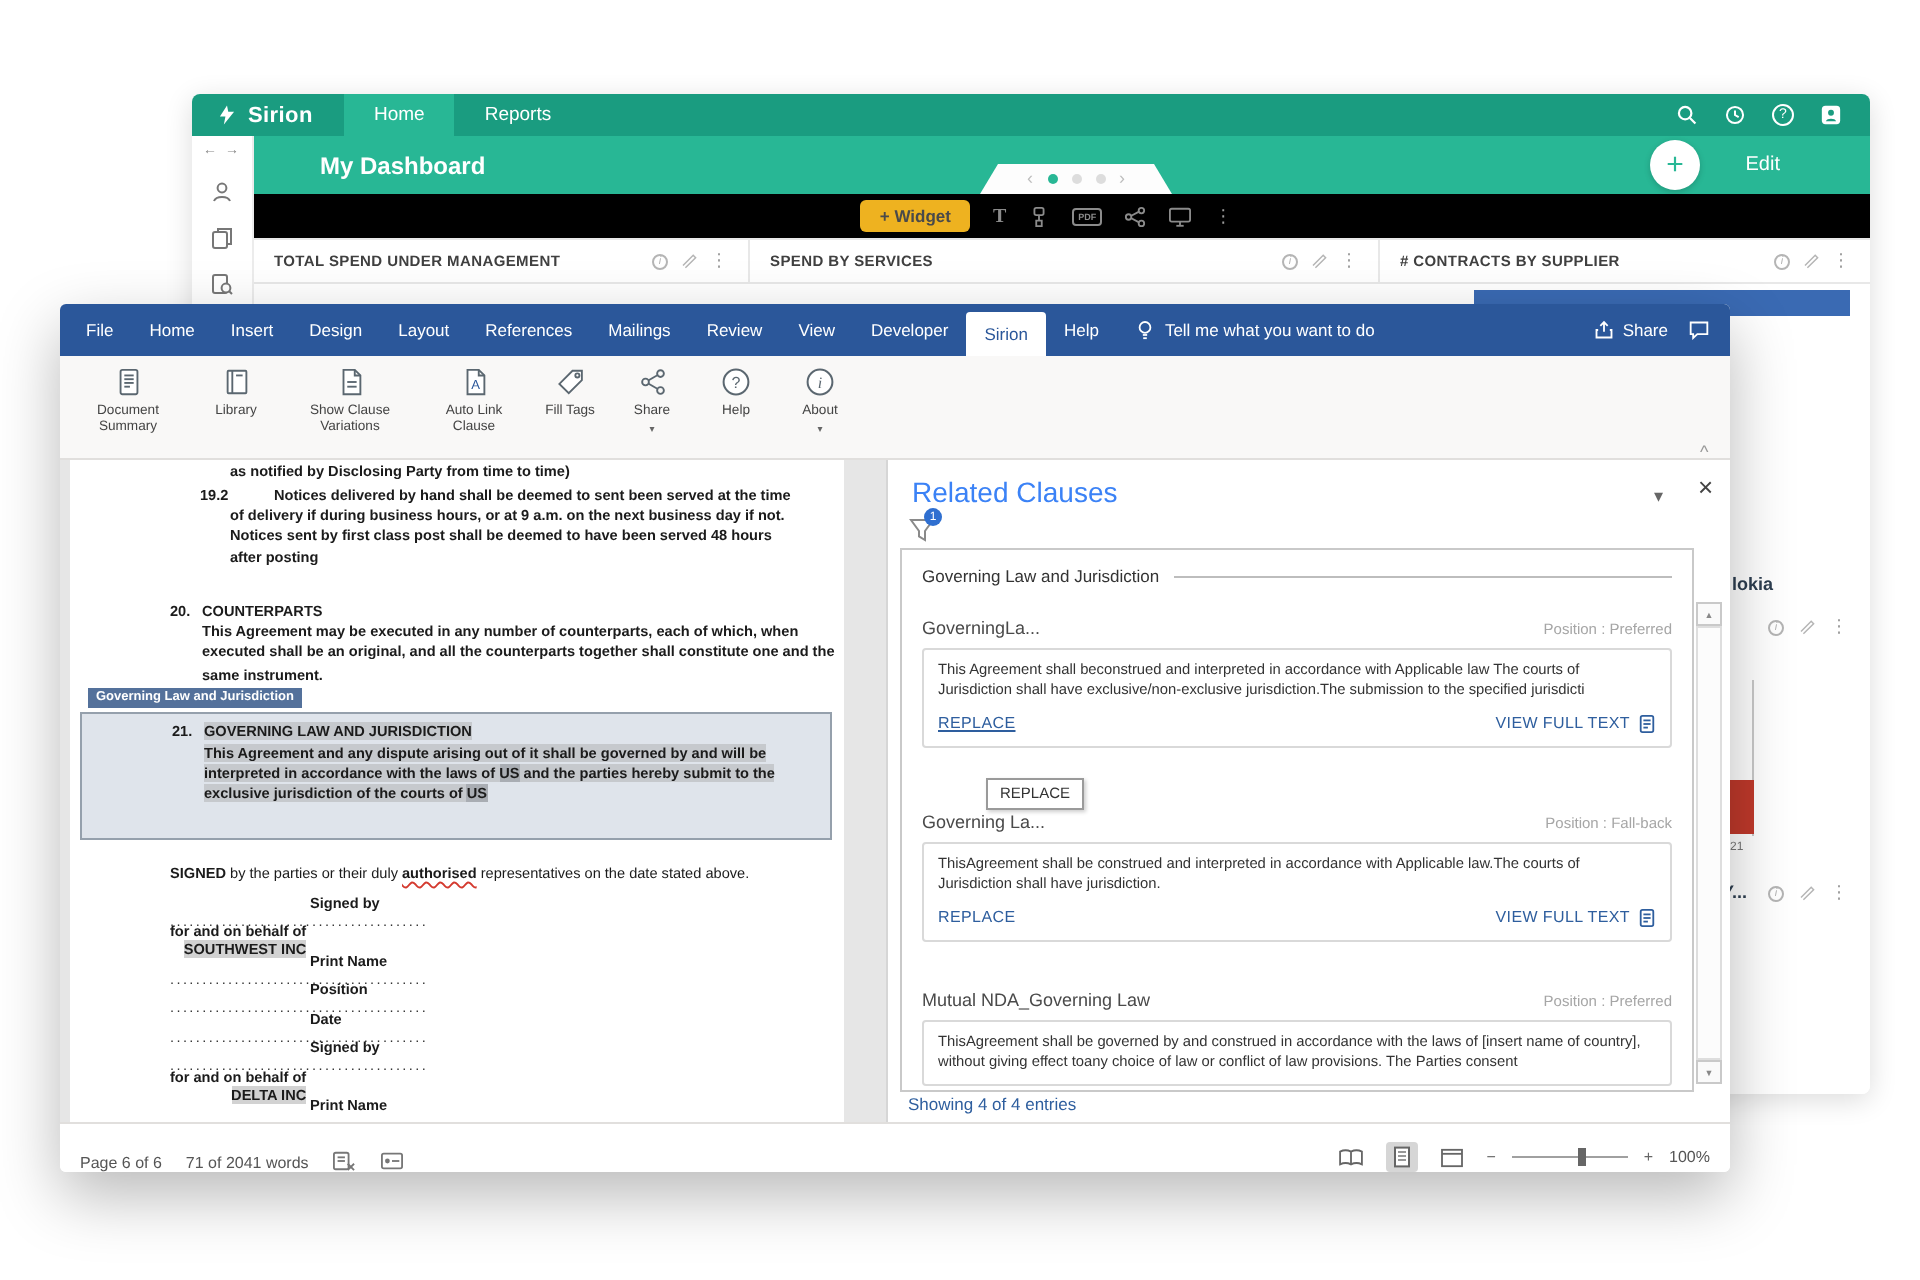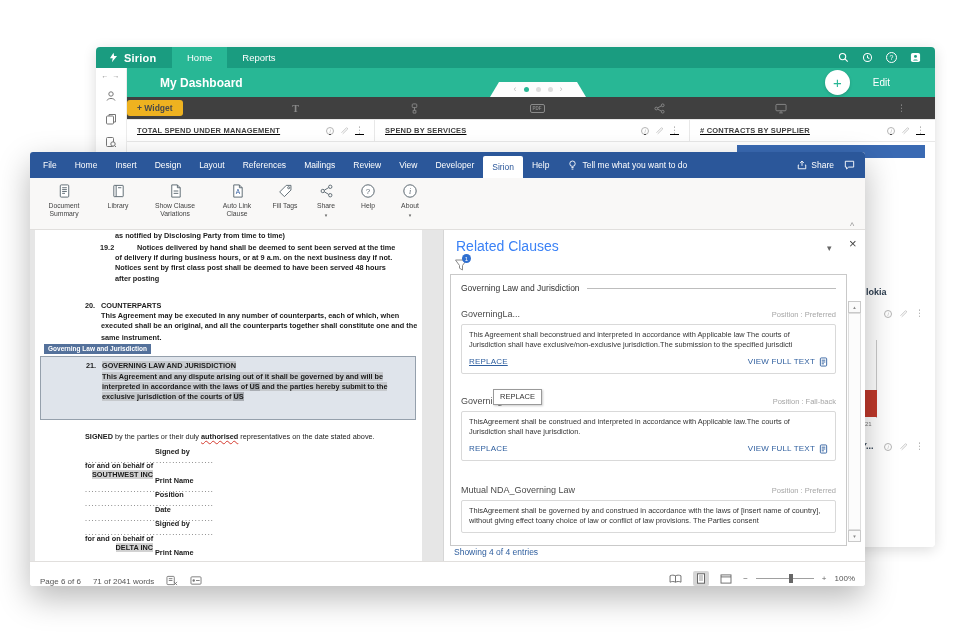"+ Widget" .dtools { background: #404040 -> #000000; justify-content: space-between -> center; padding-right: 29px -> 16px }
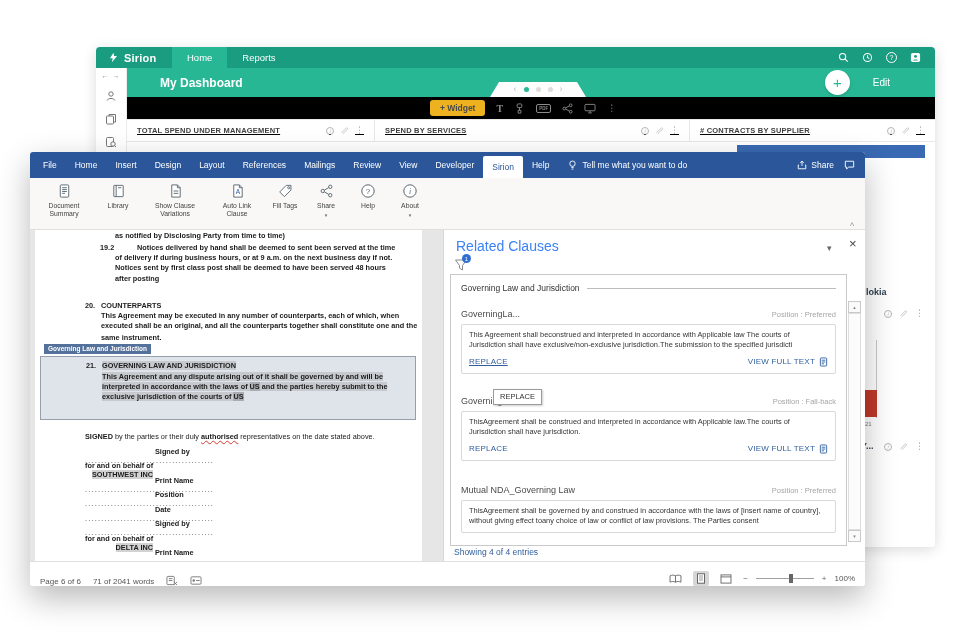"TOTAL SPEND UNDER MANAGEMENT" .dh { text-decoration: underline -> none }
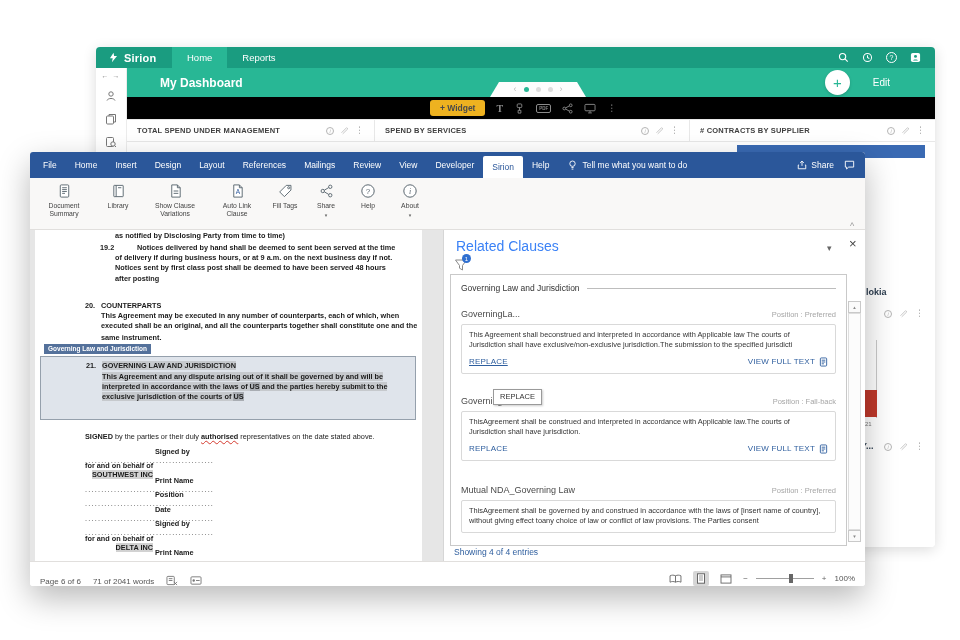"GoverningLa..." .card { margin-bottom: 22px -> 32px }
